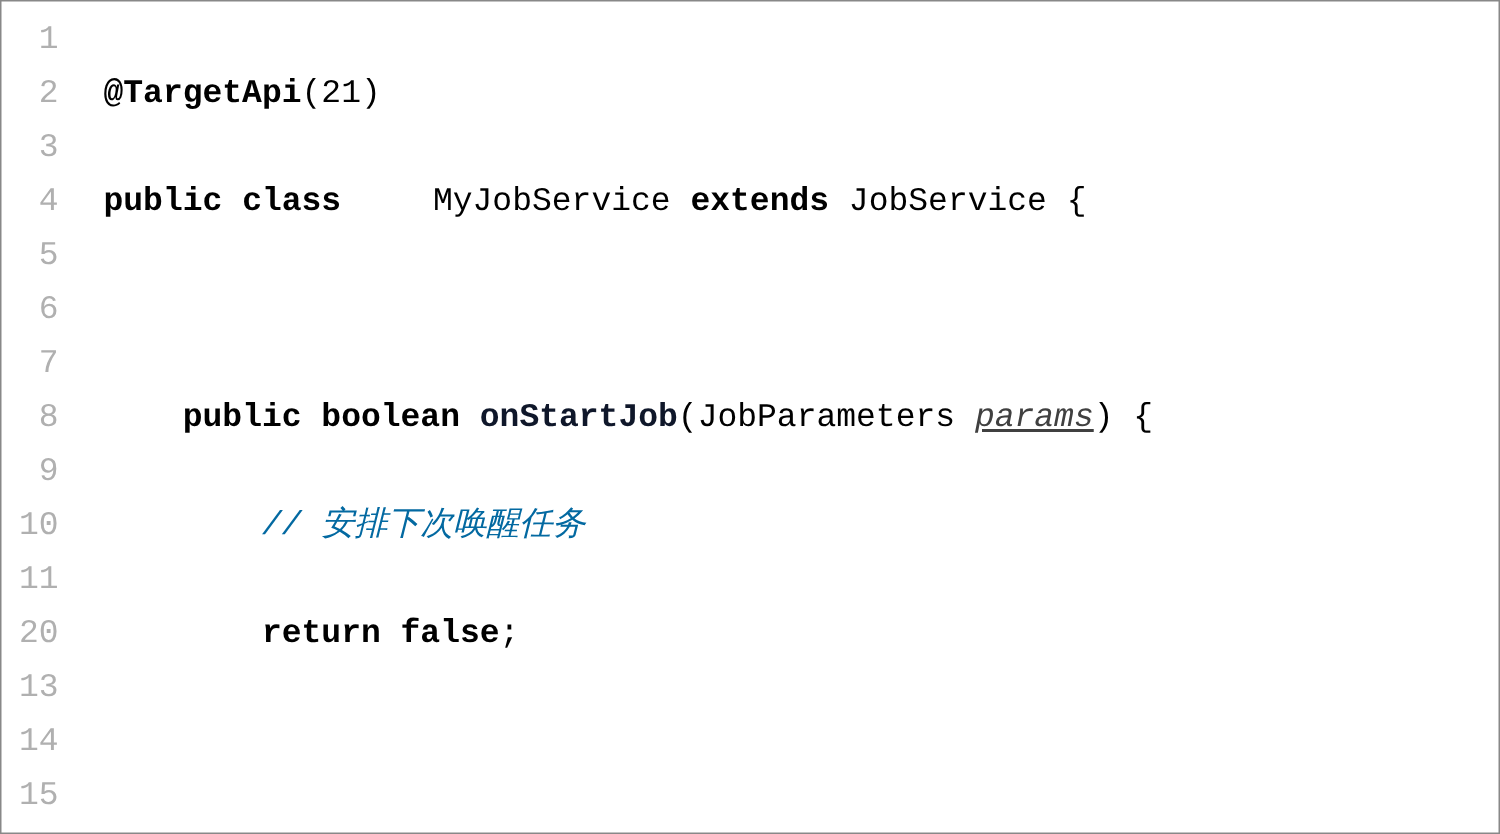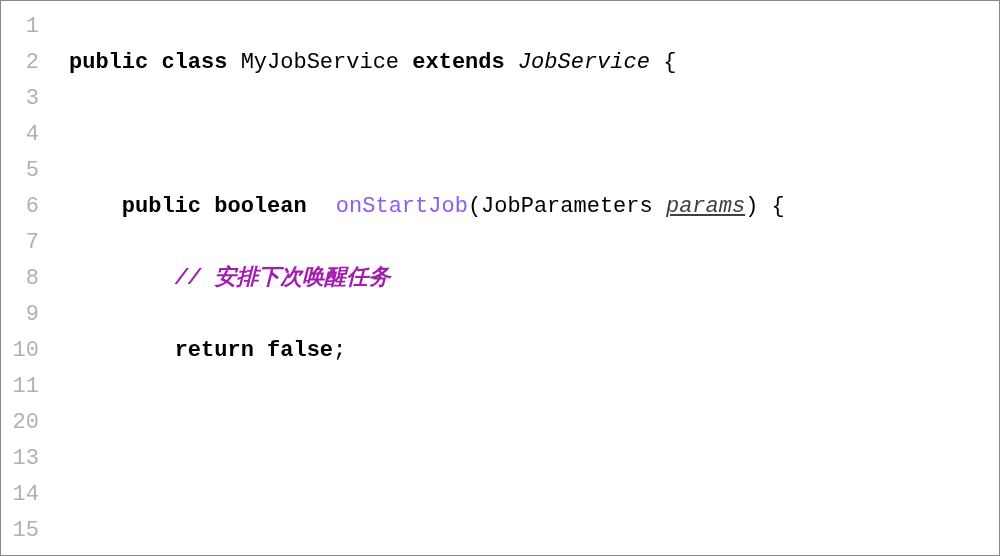"@TargetApi(21)" div { html: none -> <div><span>@TargetApi</span><span>(</span><span>21</span><span>)</span></div> }
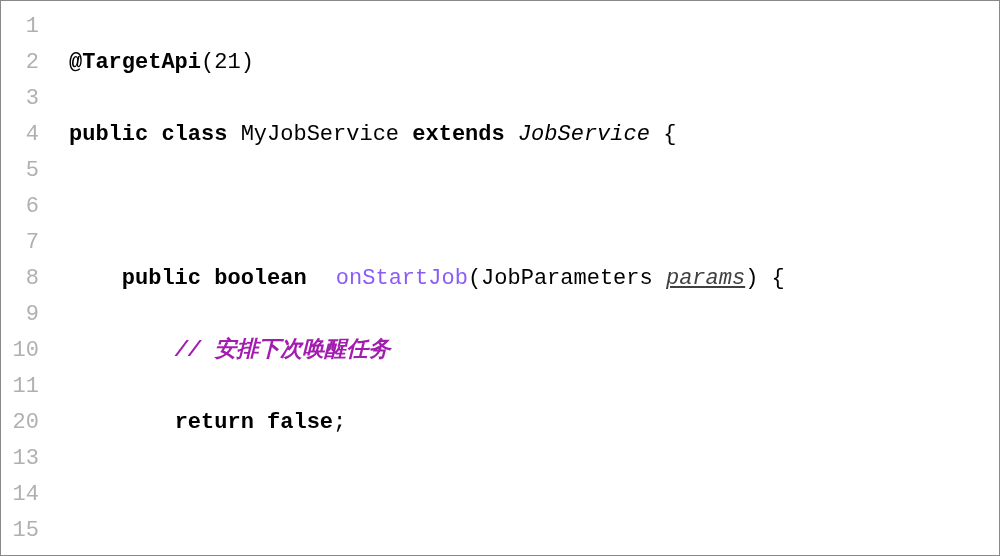"MyJobService" .classname { margin-left: none -> 48px }
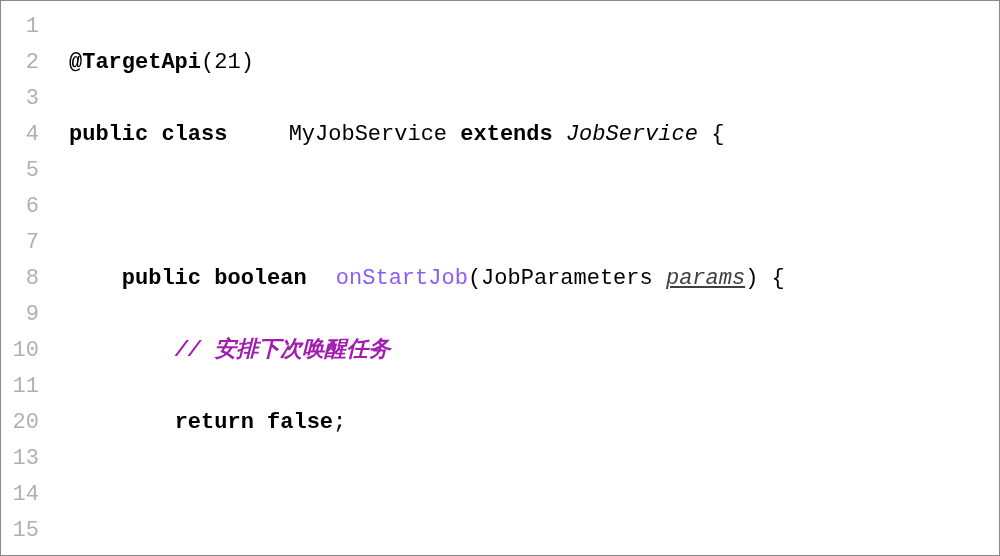"JobService" .type-italic { font-style: italic -> none }
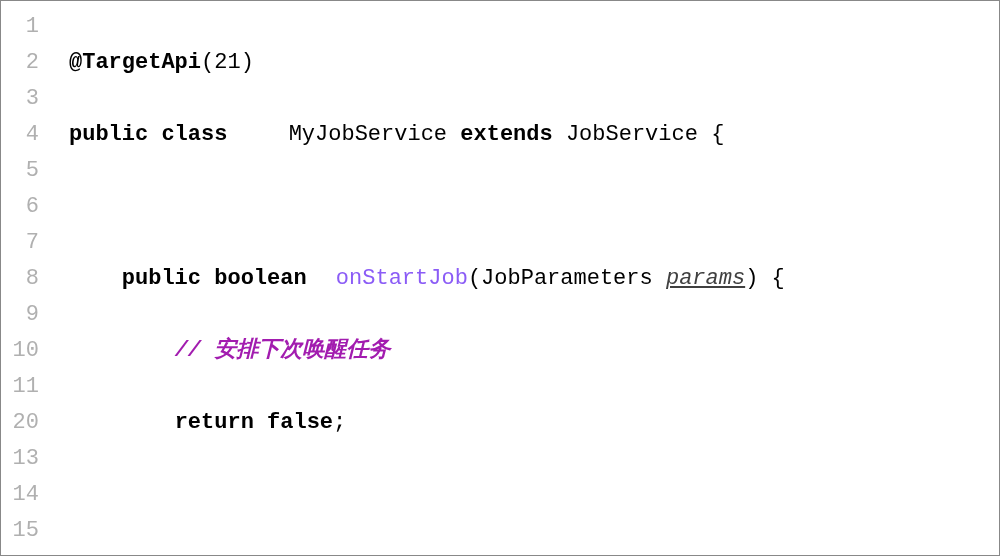"onStartJob" .method { color: #8b5cf6 -> #0f172a; font-weight: normal -> bold; margin-left: 16px -> none }
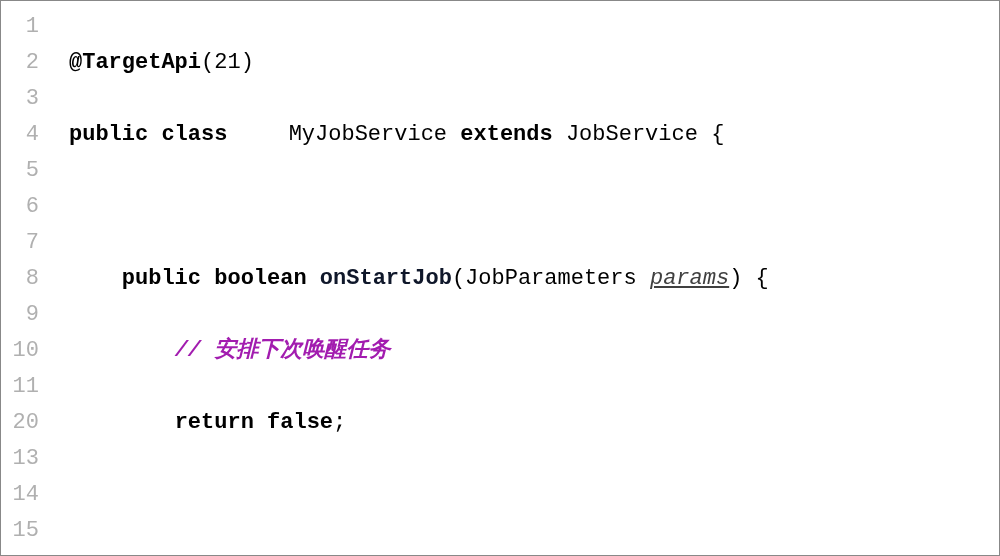"// 安排下次唤醒任务" .comment { color: #a21caf -> #0369a1; font-weight: bold -> none }
